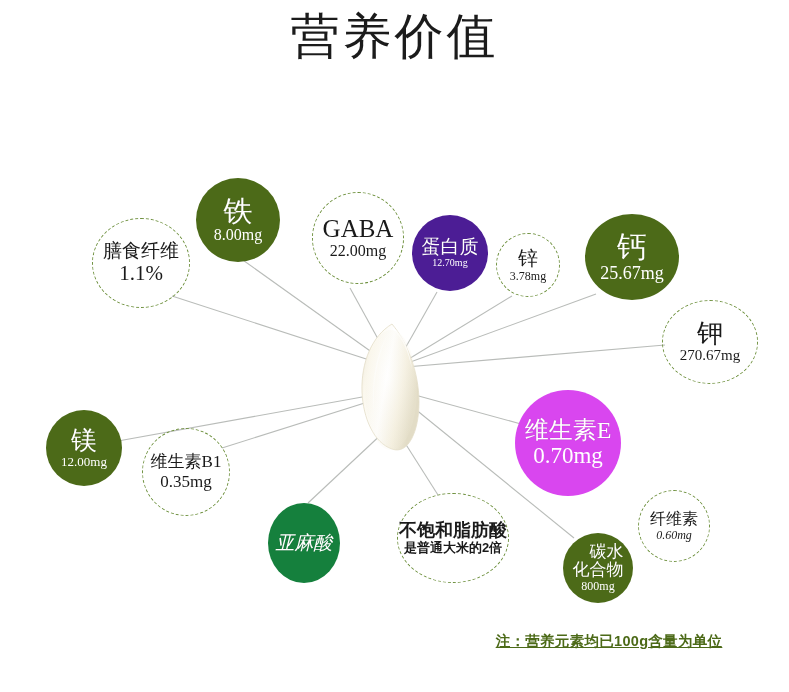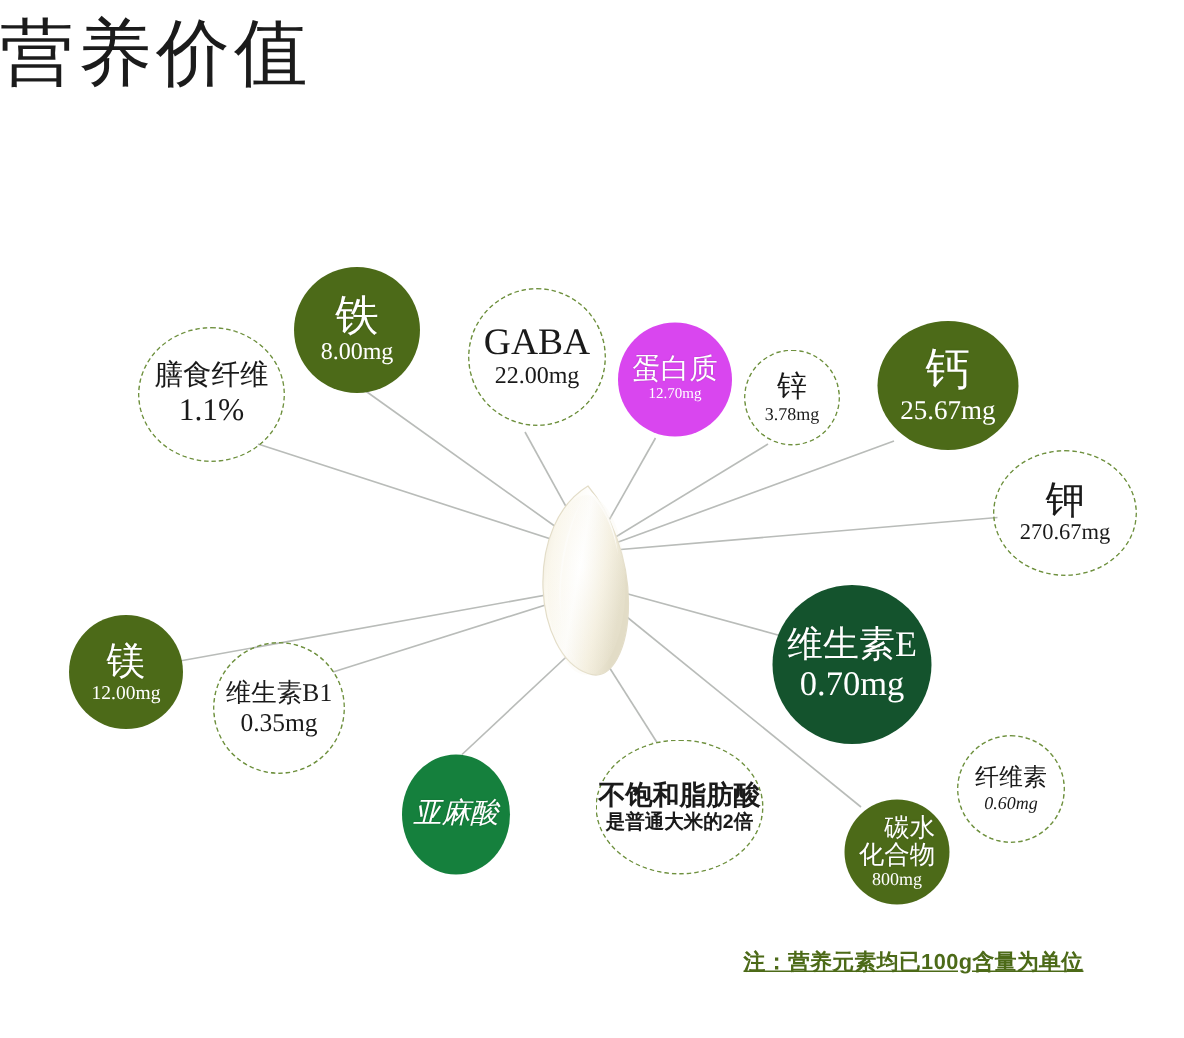"营养价值" #title { text-align: left -> center }
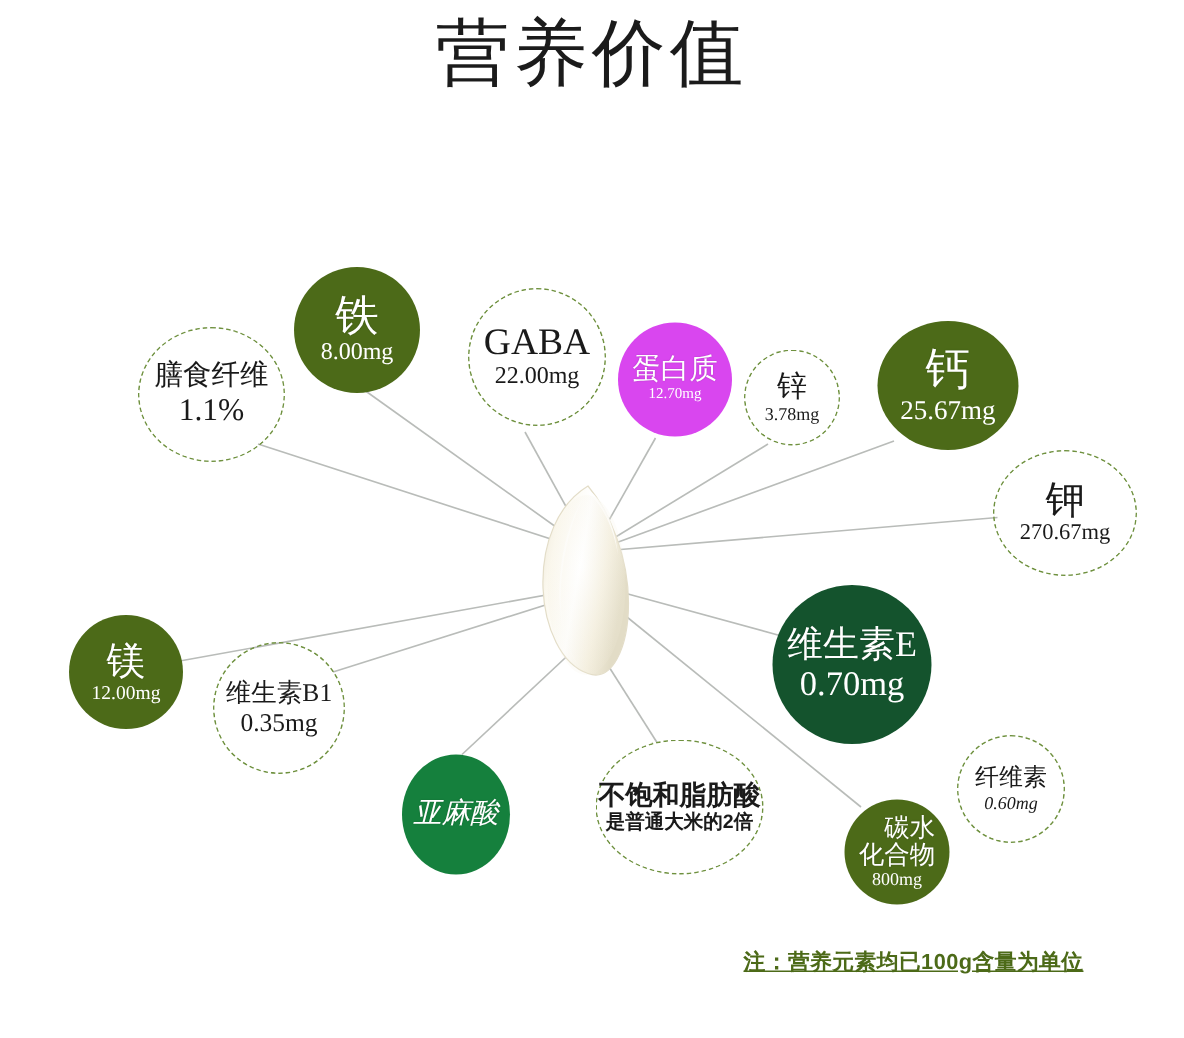"蛋白质" div.node { background: #d946ef -> #4c1d95 }
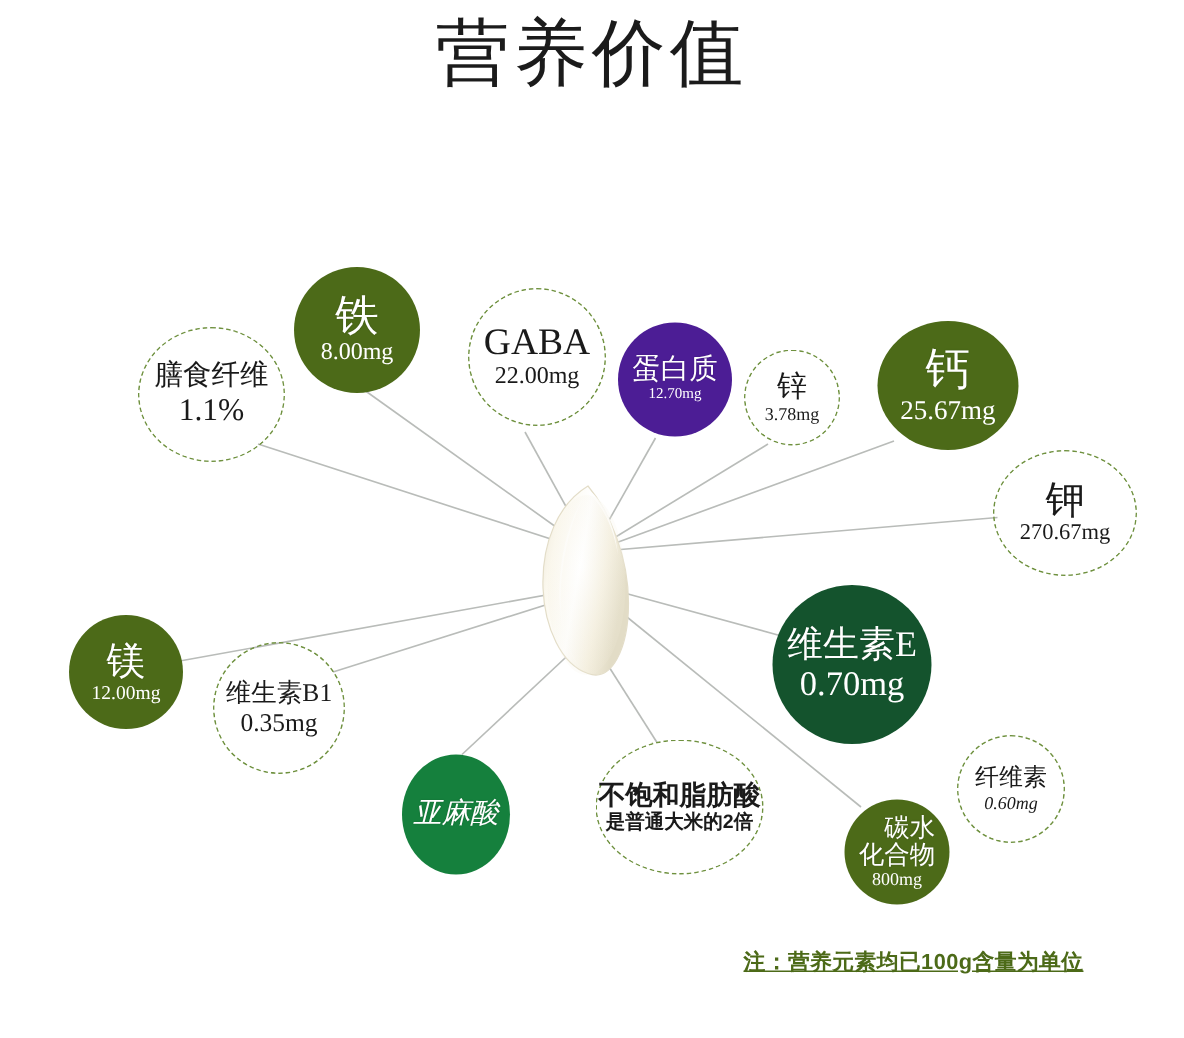"维生素E" div.node { background: #14532d -> #d946ef }
